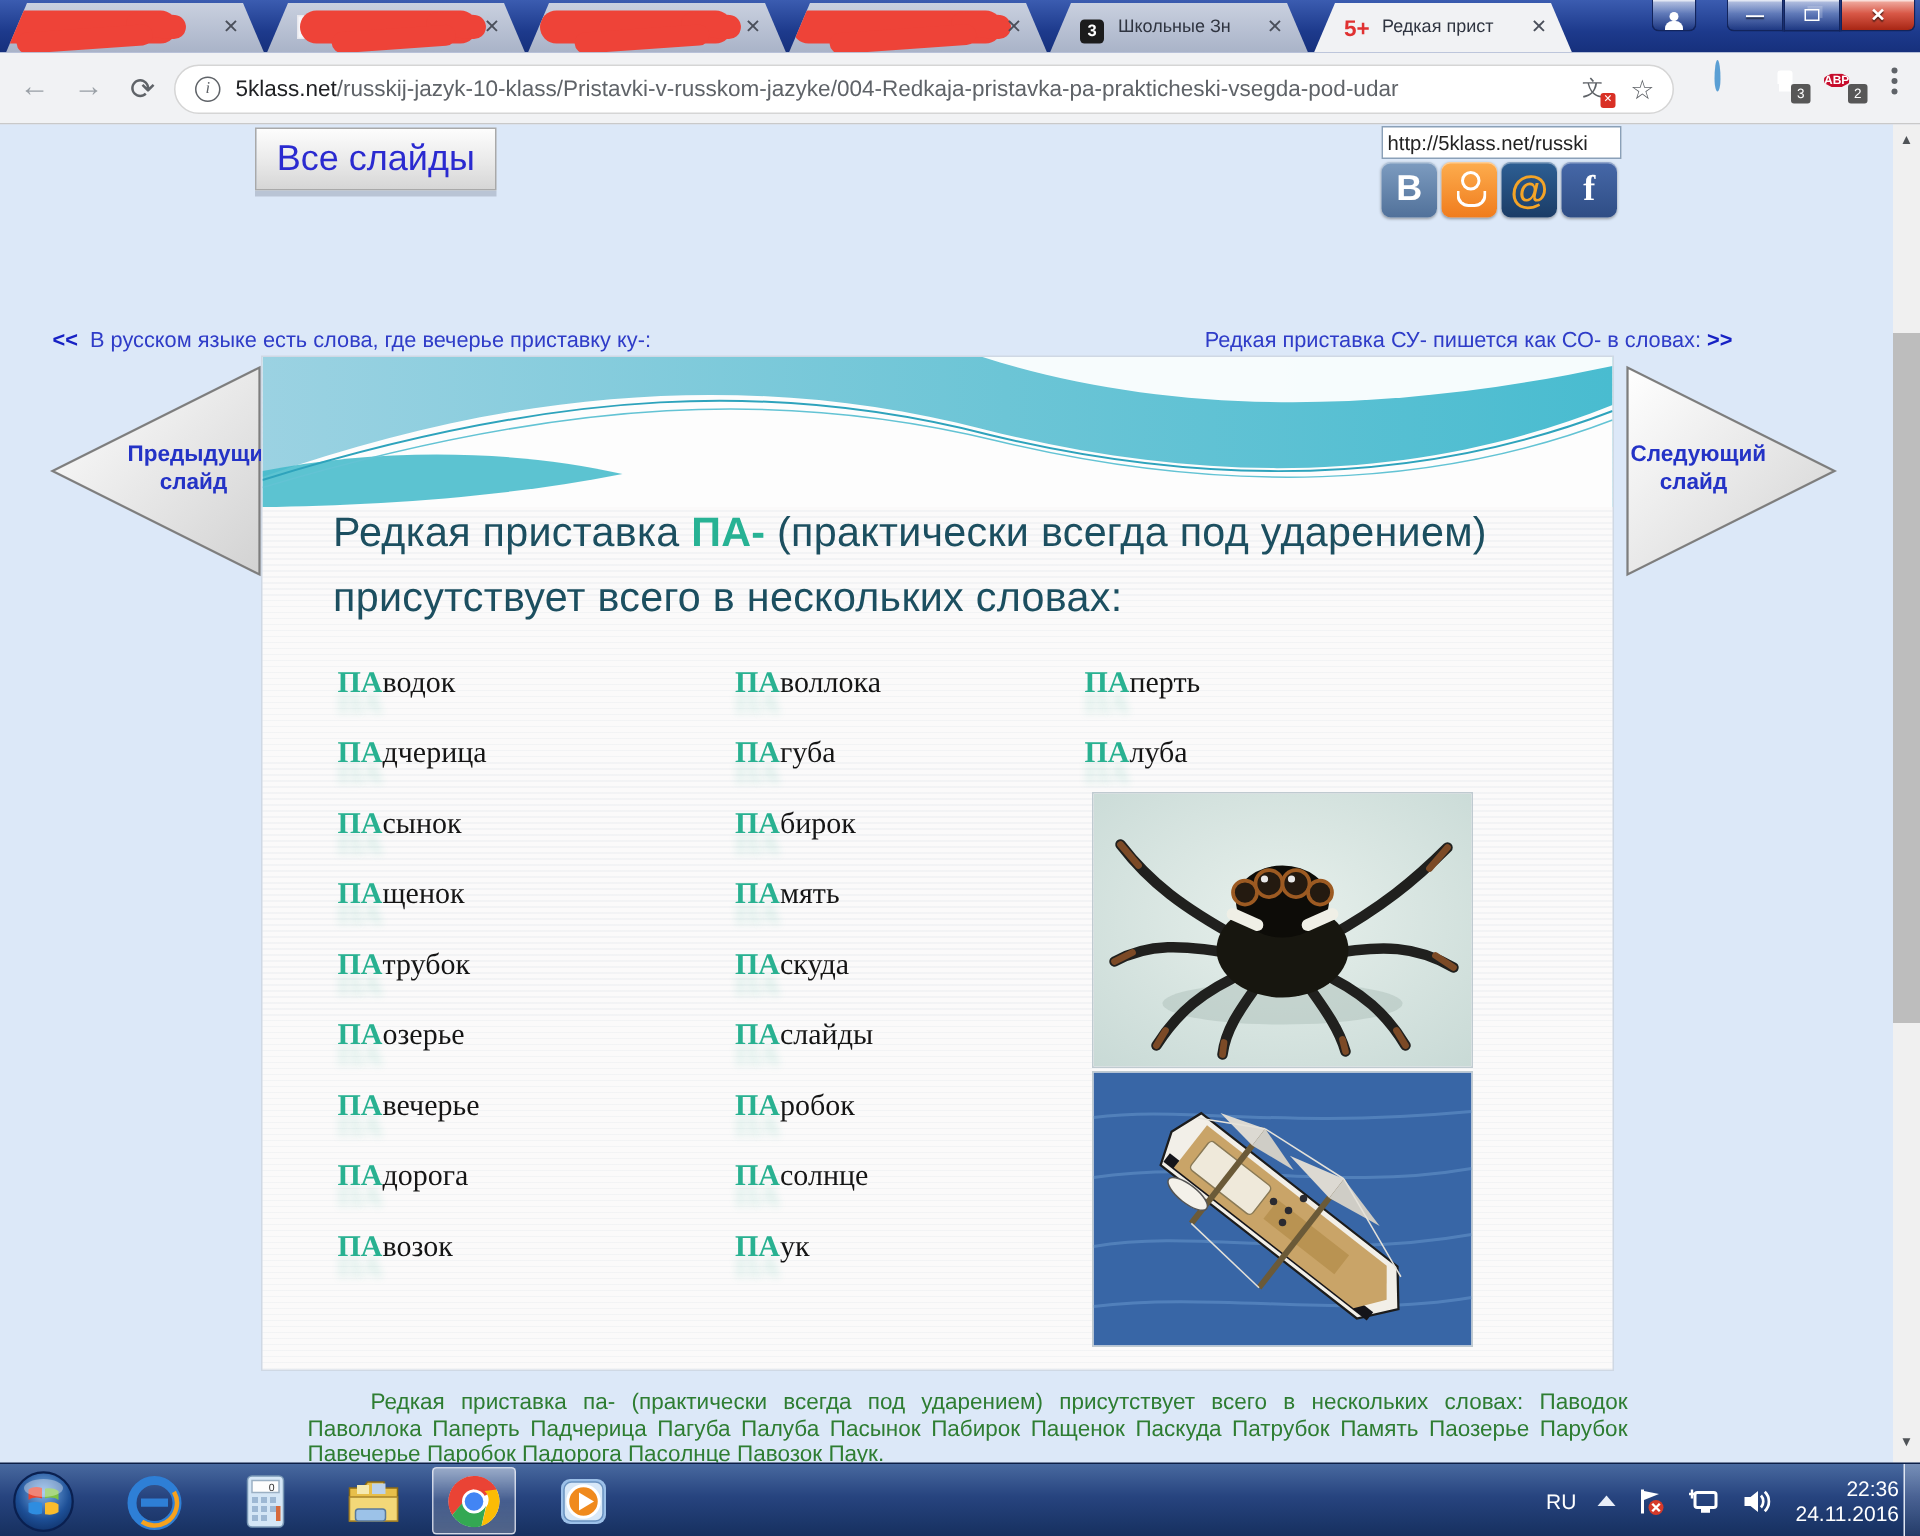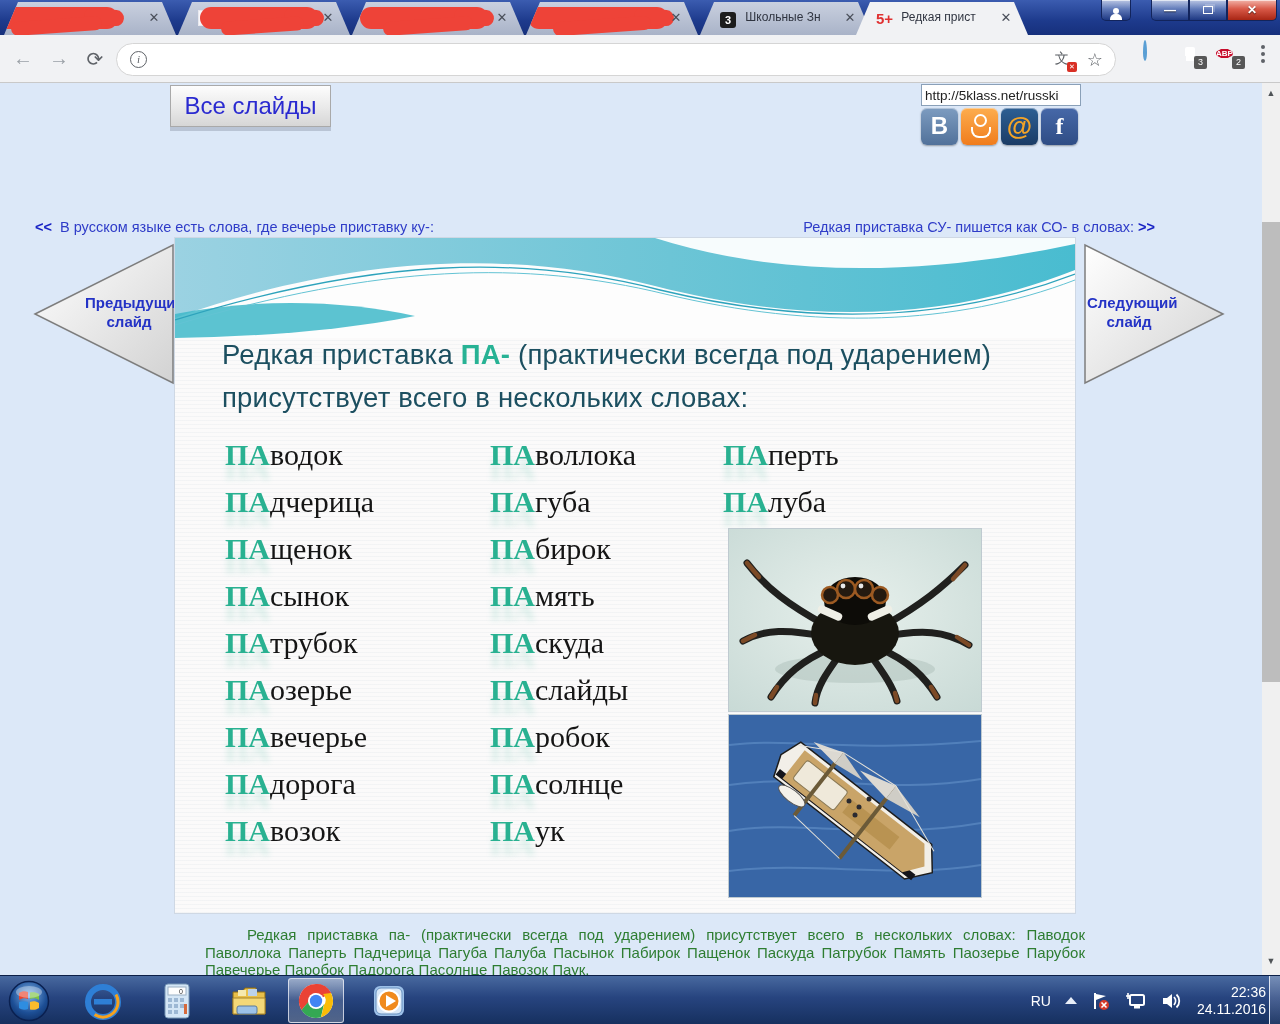"5+ Редкая прист" div.tab { left: 856px -> 876px }
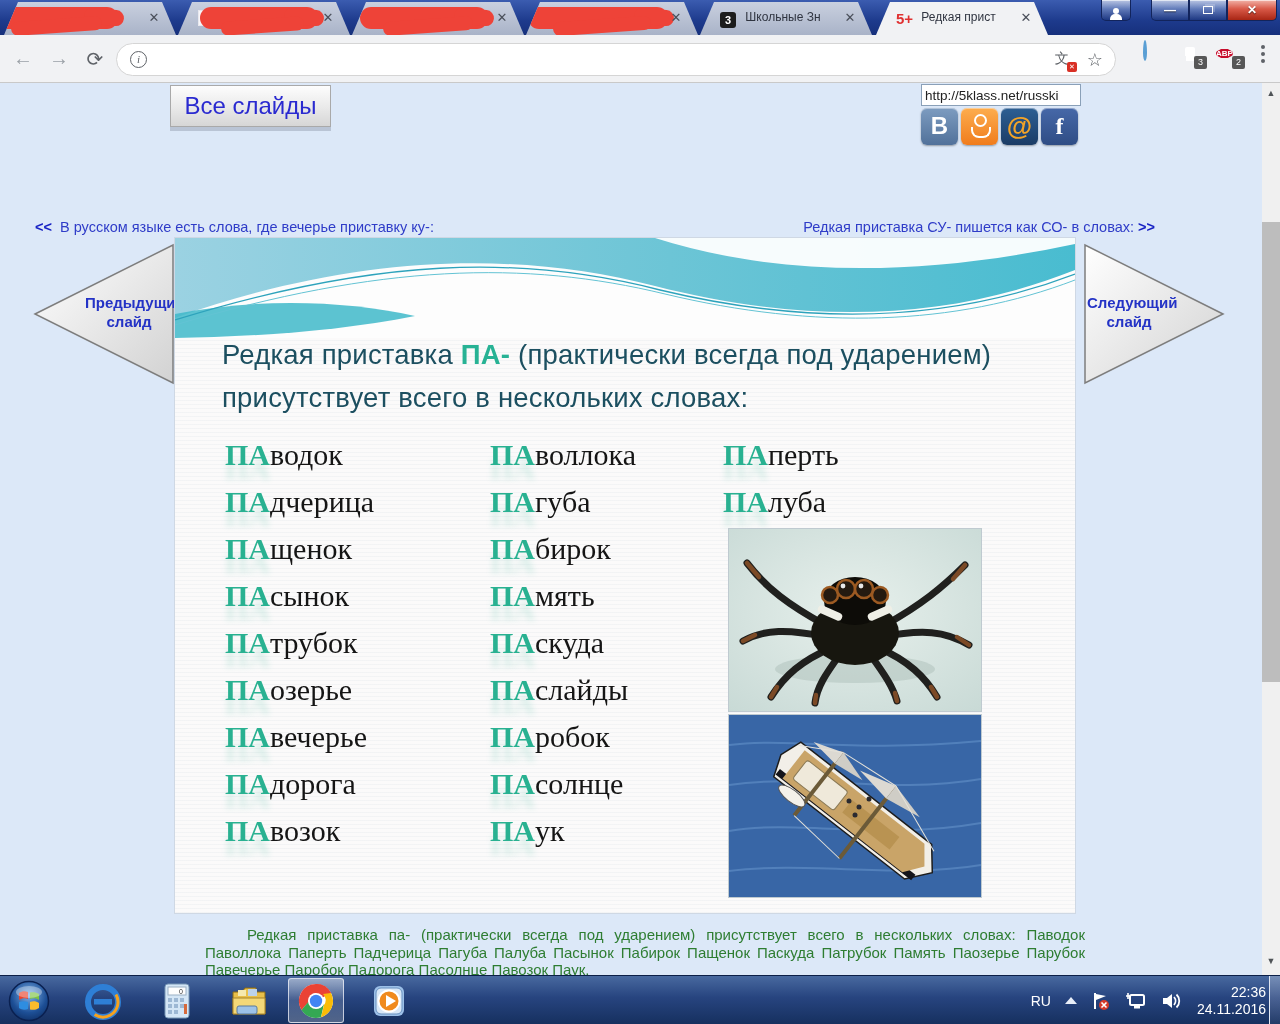"5klass.net/russkij-jazyk-10-klass/Prista" span.omni-url { html: none -> <span><b>5klass.net</b><span>/russkij-jazyk-10-klass/Pristavki-v-russkom-jazyke/004-Redkaja-pristavka-pa-prakticheski-vsegda-pod-udar</span></span> }
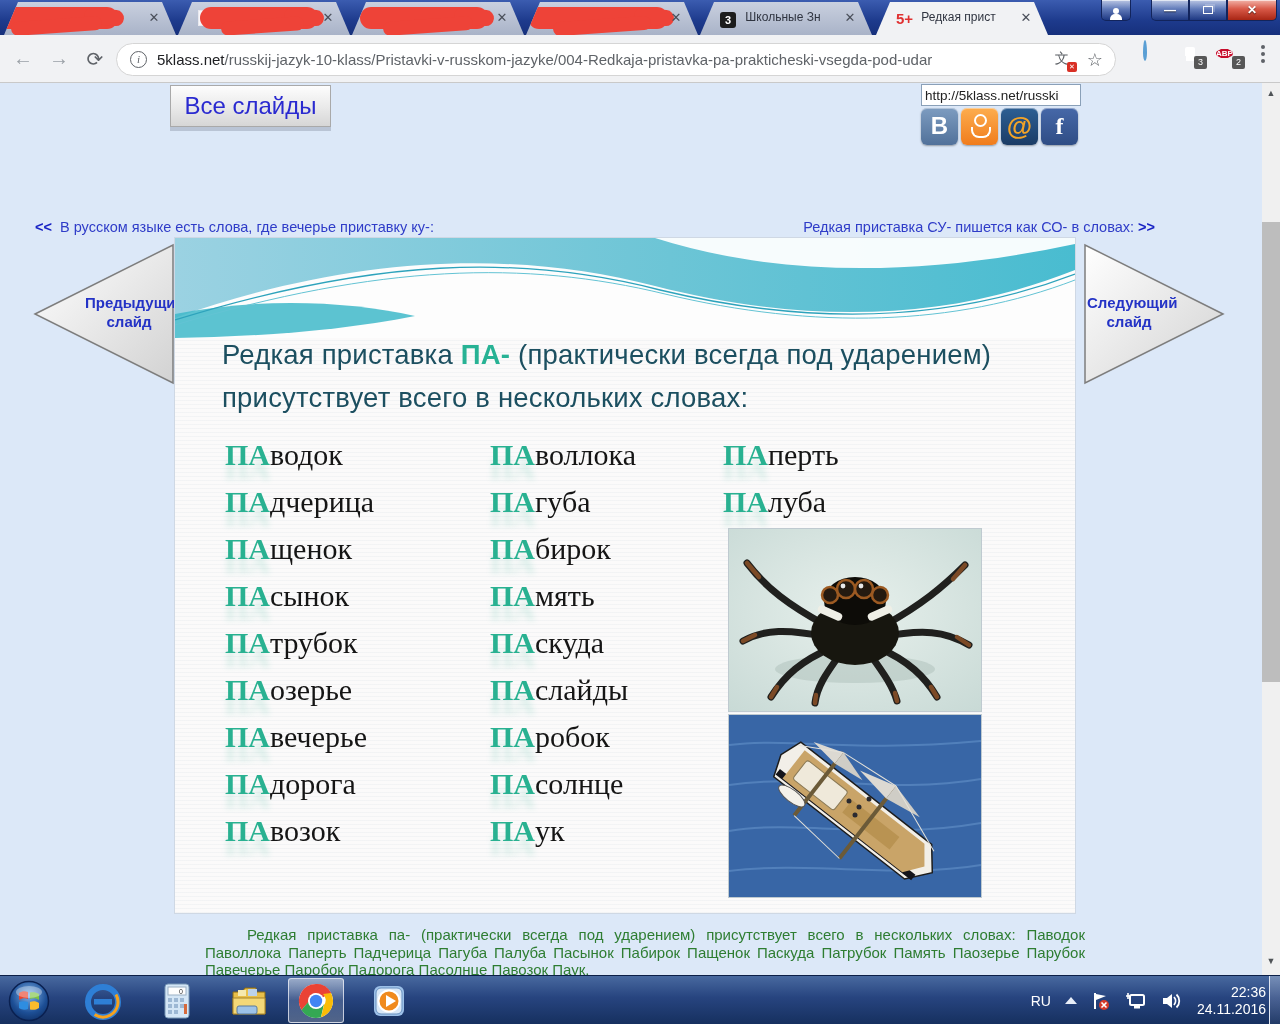"ПАводок" .word { font-size: 30px -> 20px }
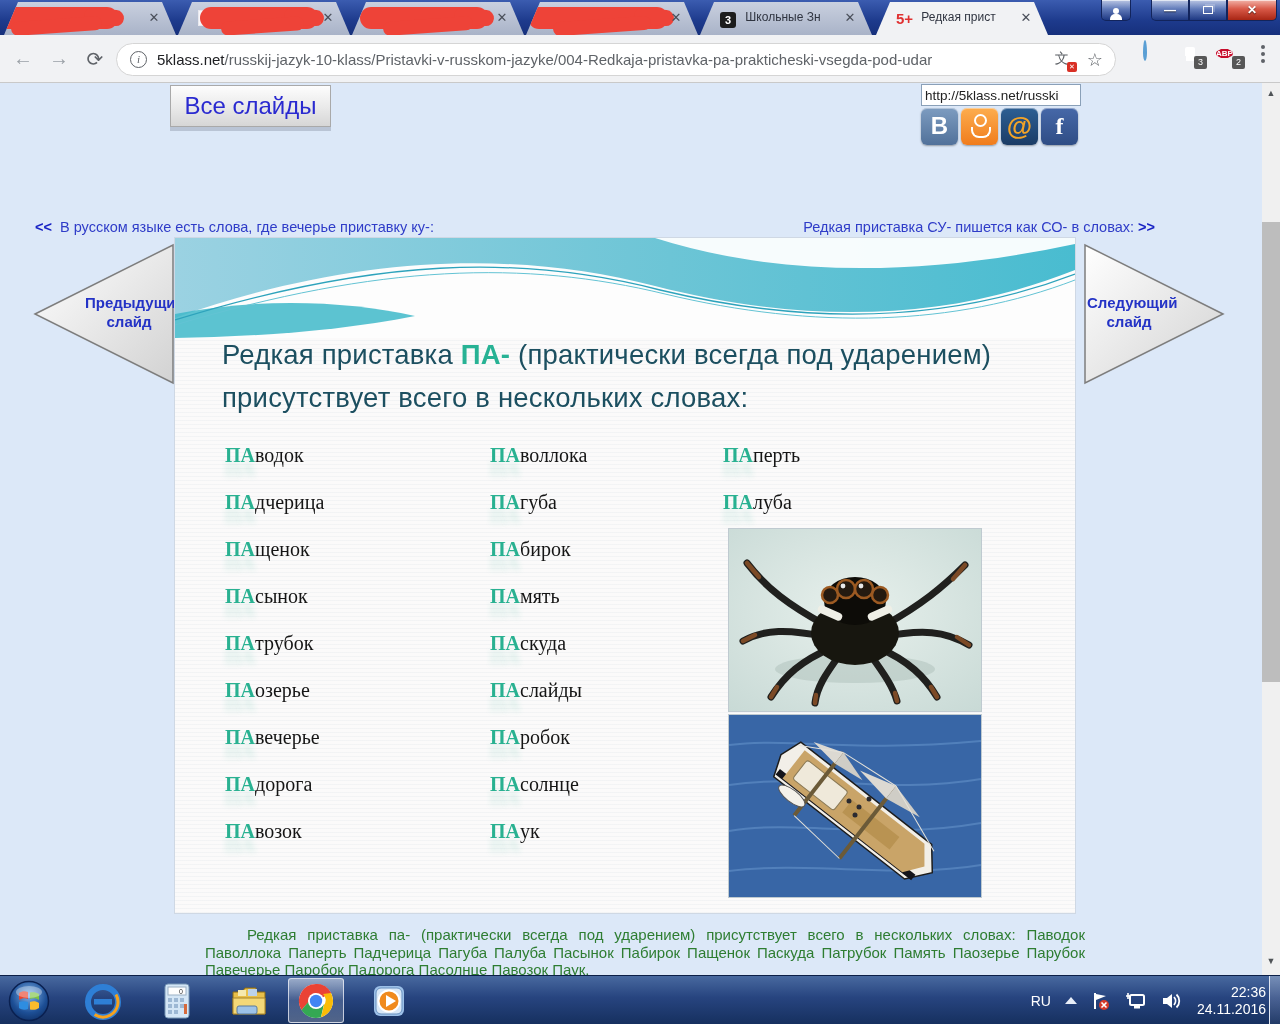"ПАщенок" div.word { order: before "ПАсынок" -> after "ПАсынок" }
